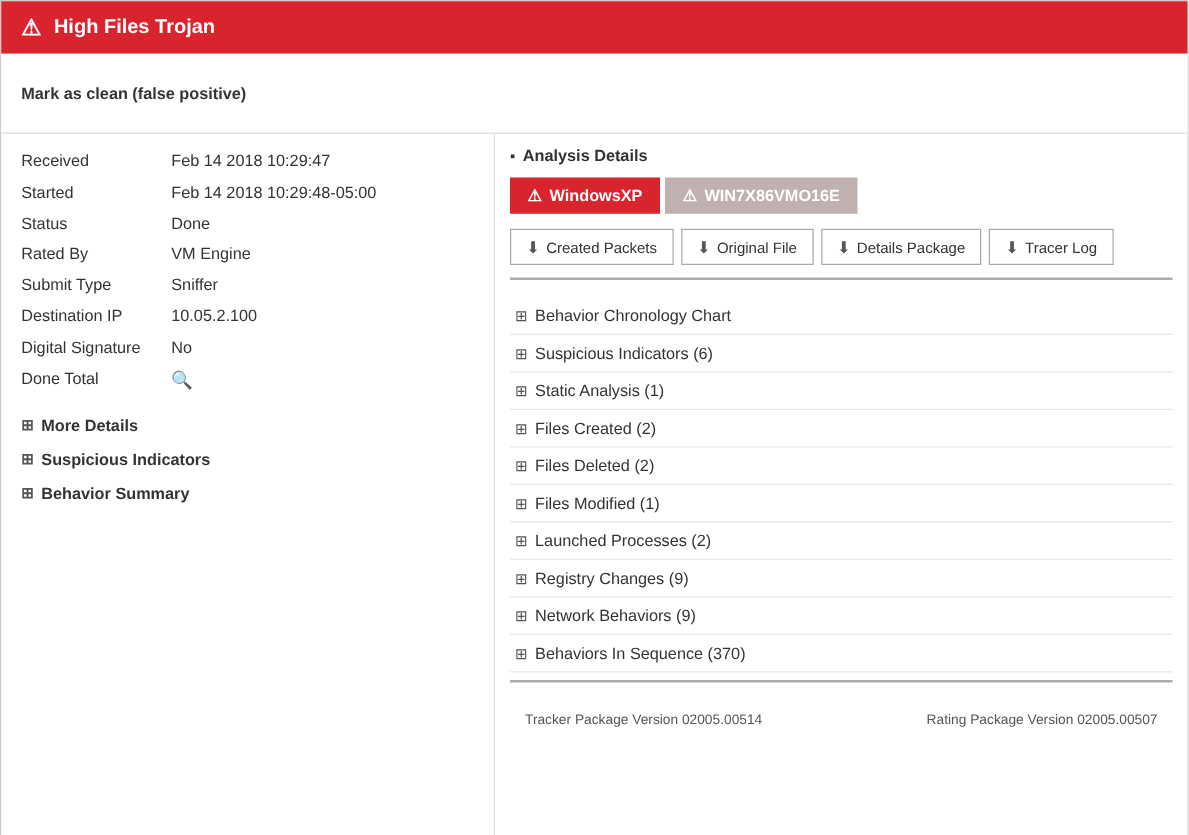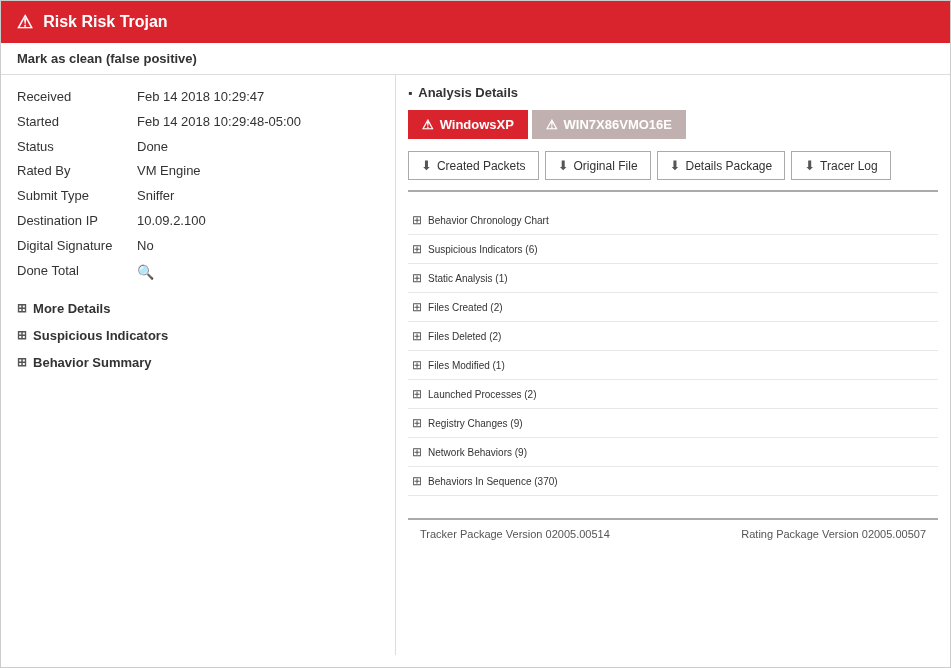"Risk Risk Trojan" span.header-title { text: Risk Risk -> High Files }
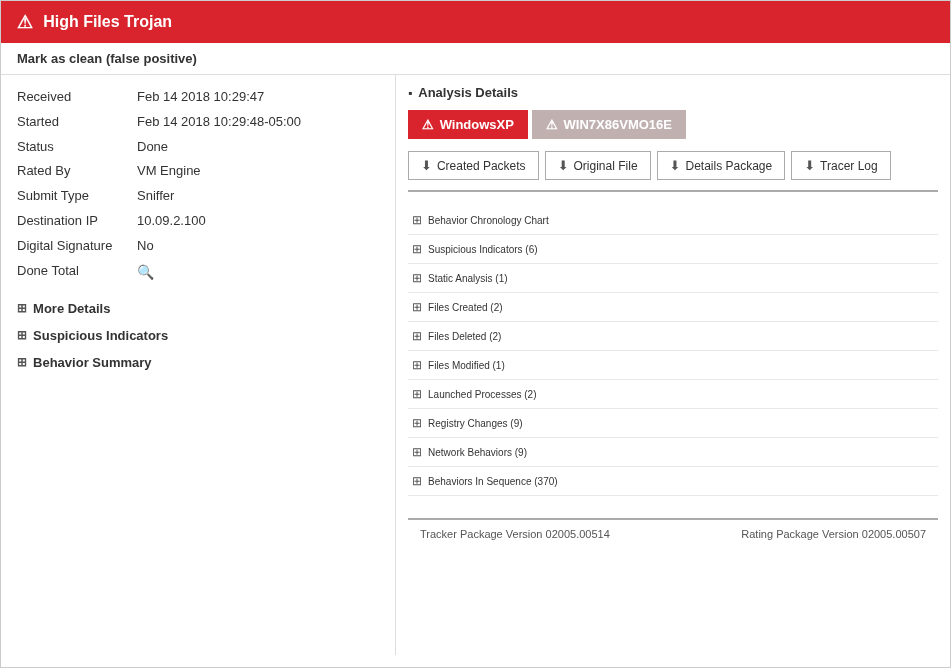"Mark as clean (false positive)" .mark-clean { padding: 8px 16px -> 24px 16px }
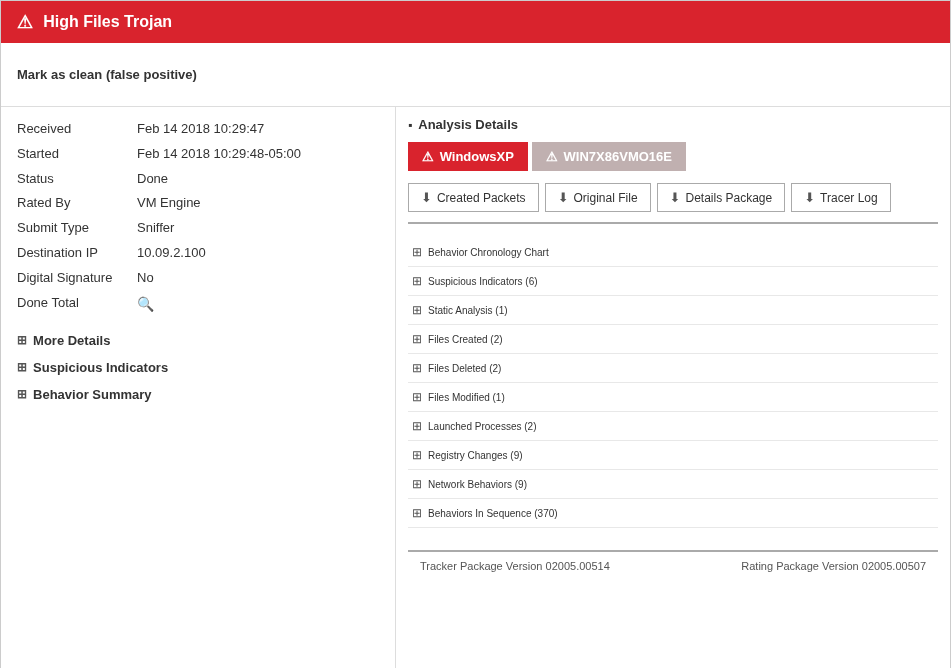"10.09.2.100" span.info-value { text: 10.09.2.100 -> 10.05.2.100 }
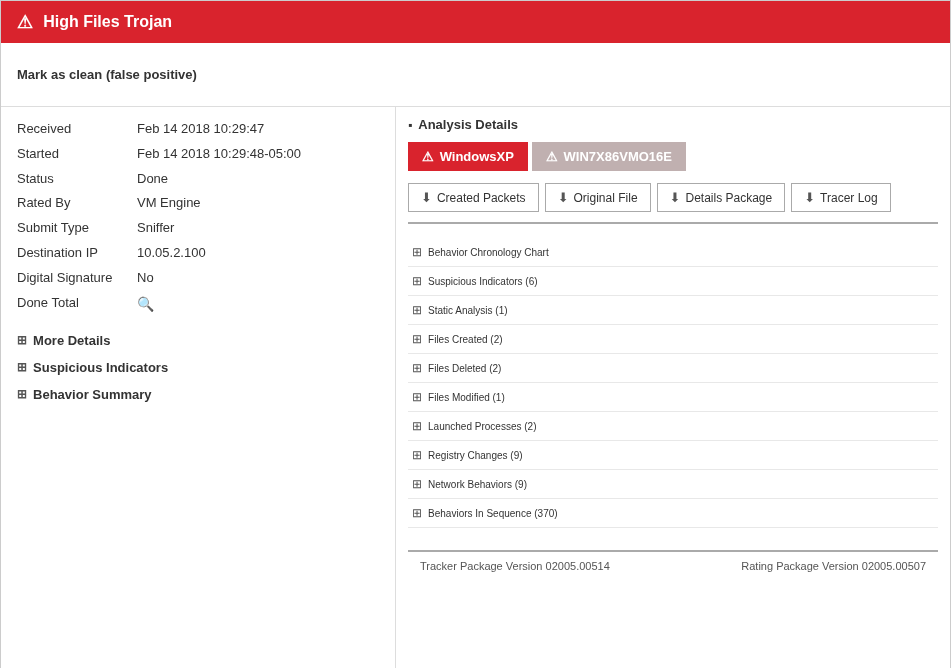"Behavior Chronology Chart" .col-label { font-size: 10px -> 13px }
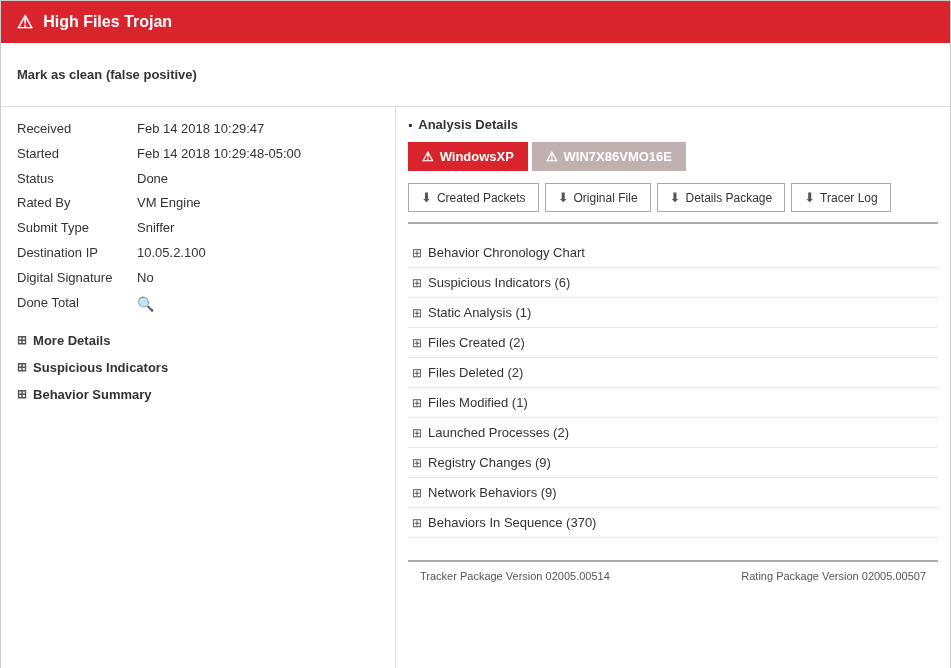"Tracker Package Version 02005.00514" .footer-bar { margin-top: 22px -> 6px; padding: 8px 12px -> 24px 12px }
